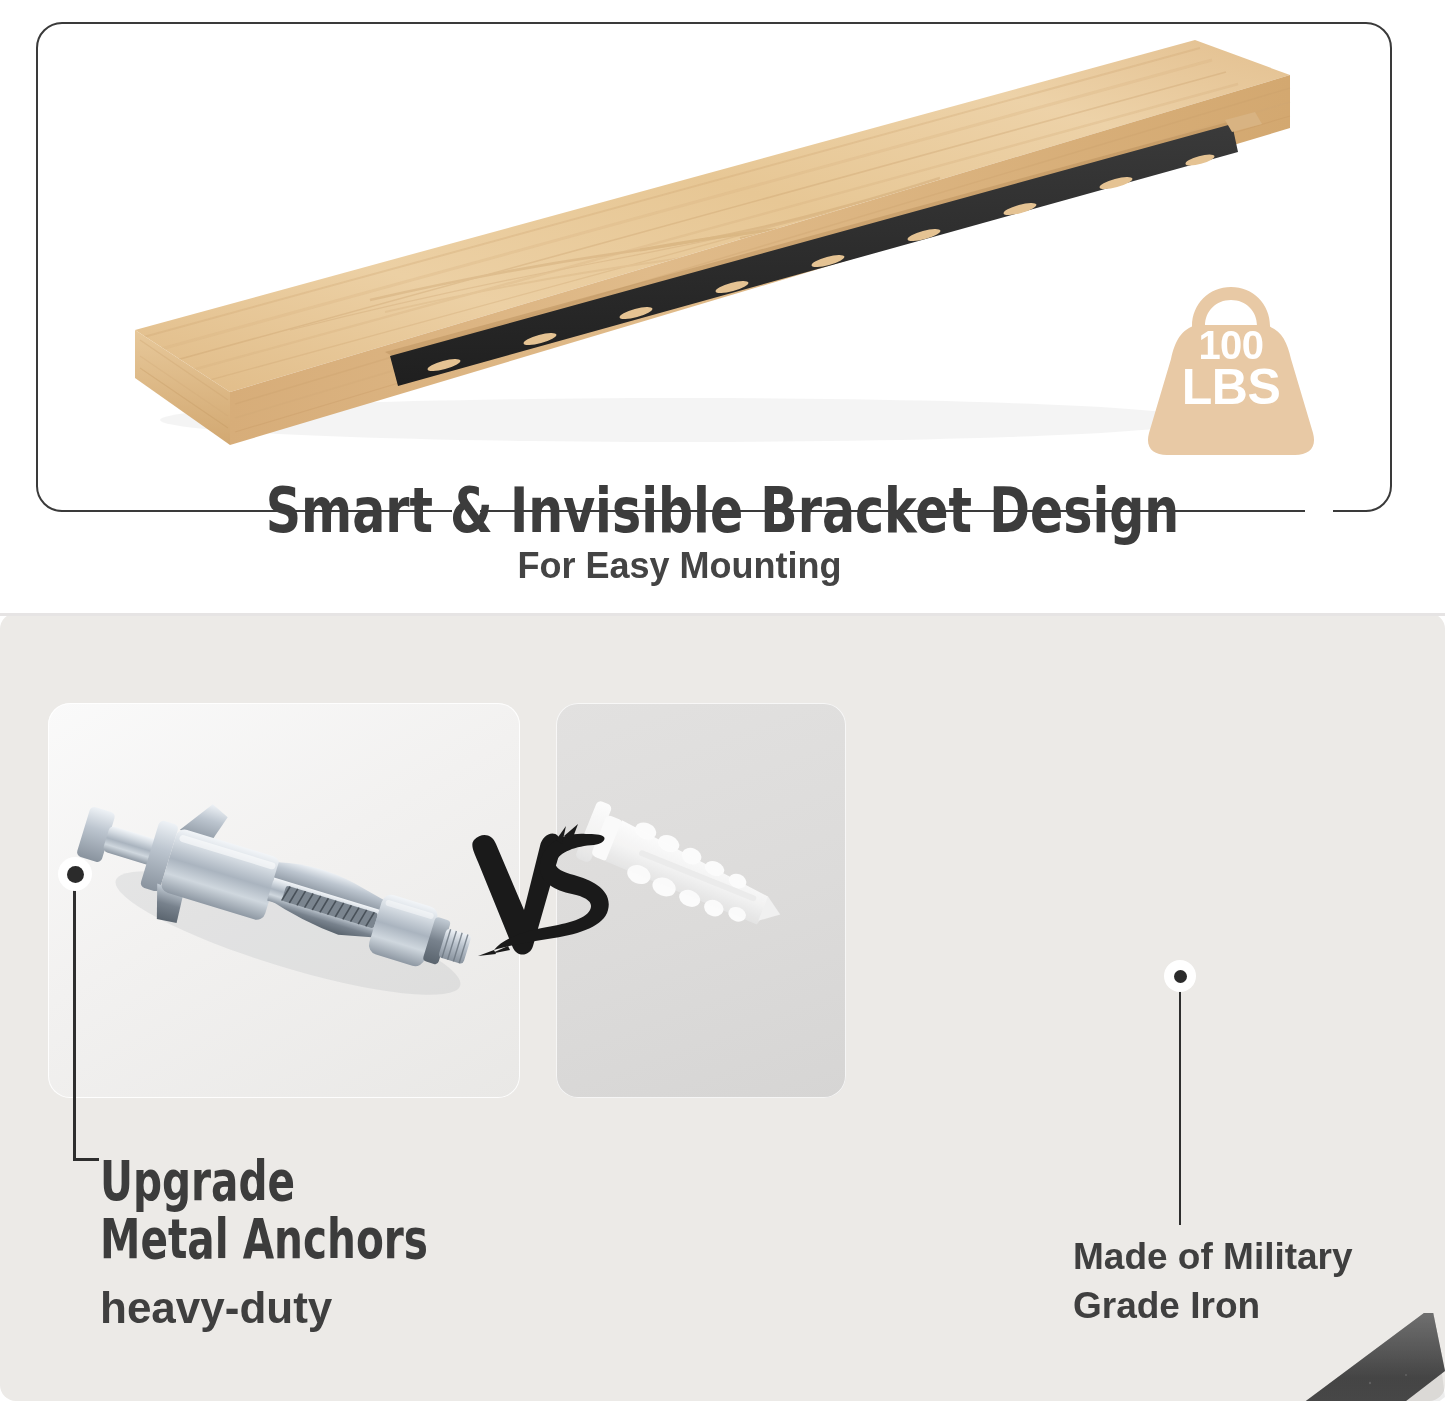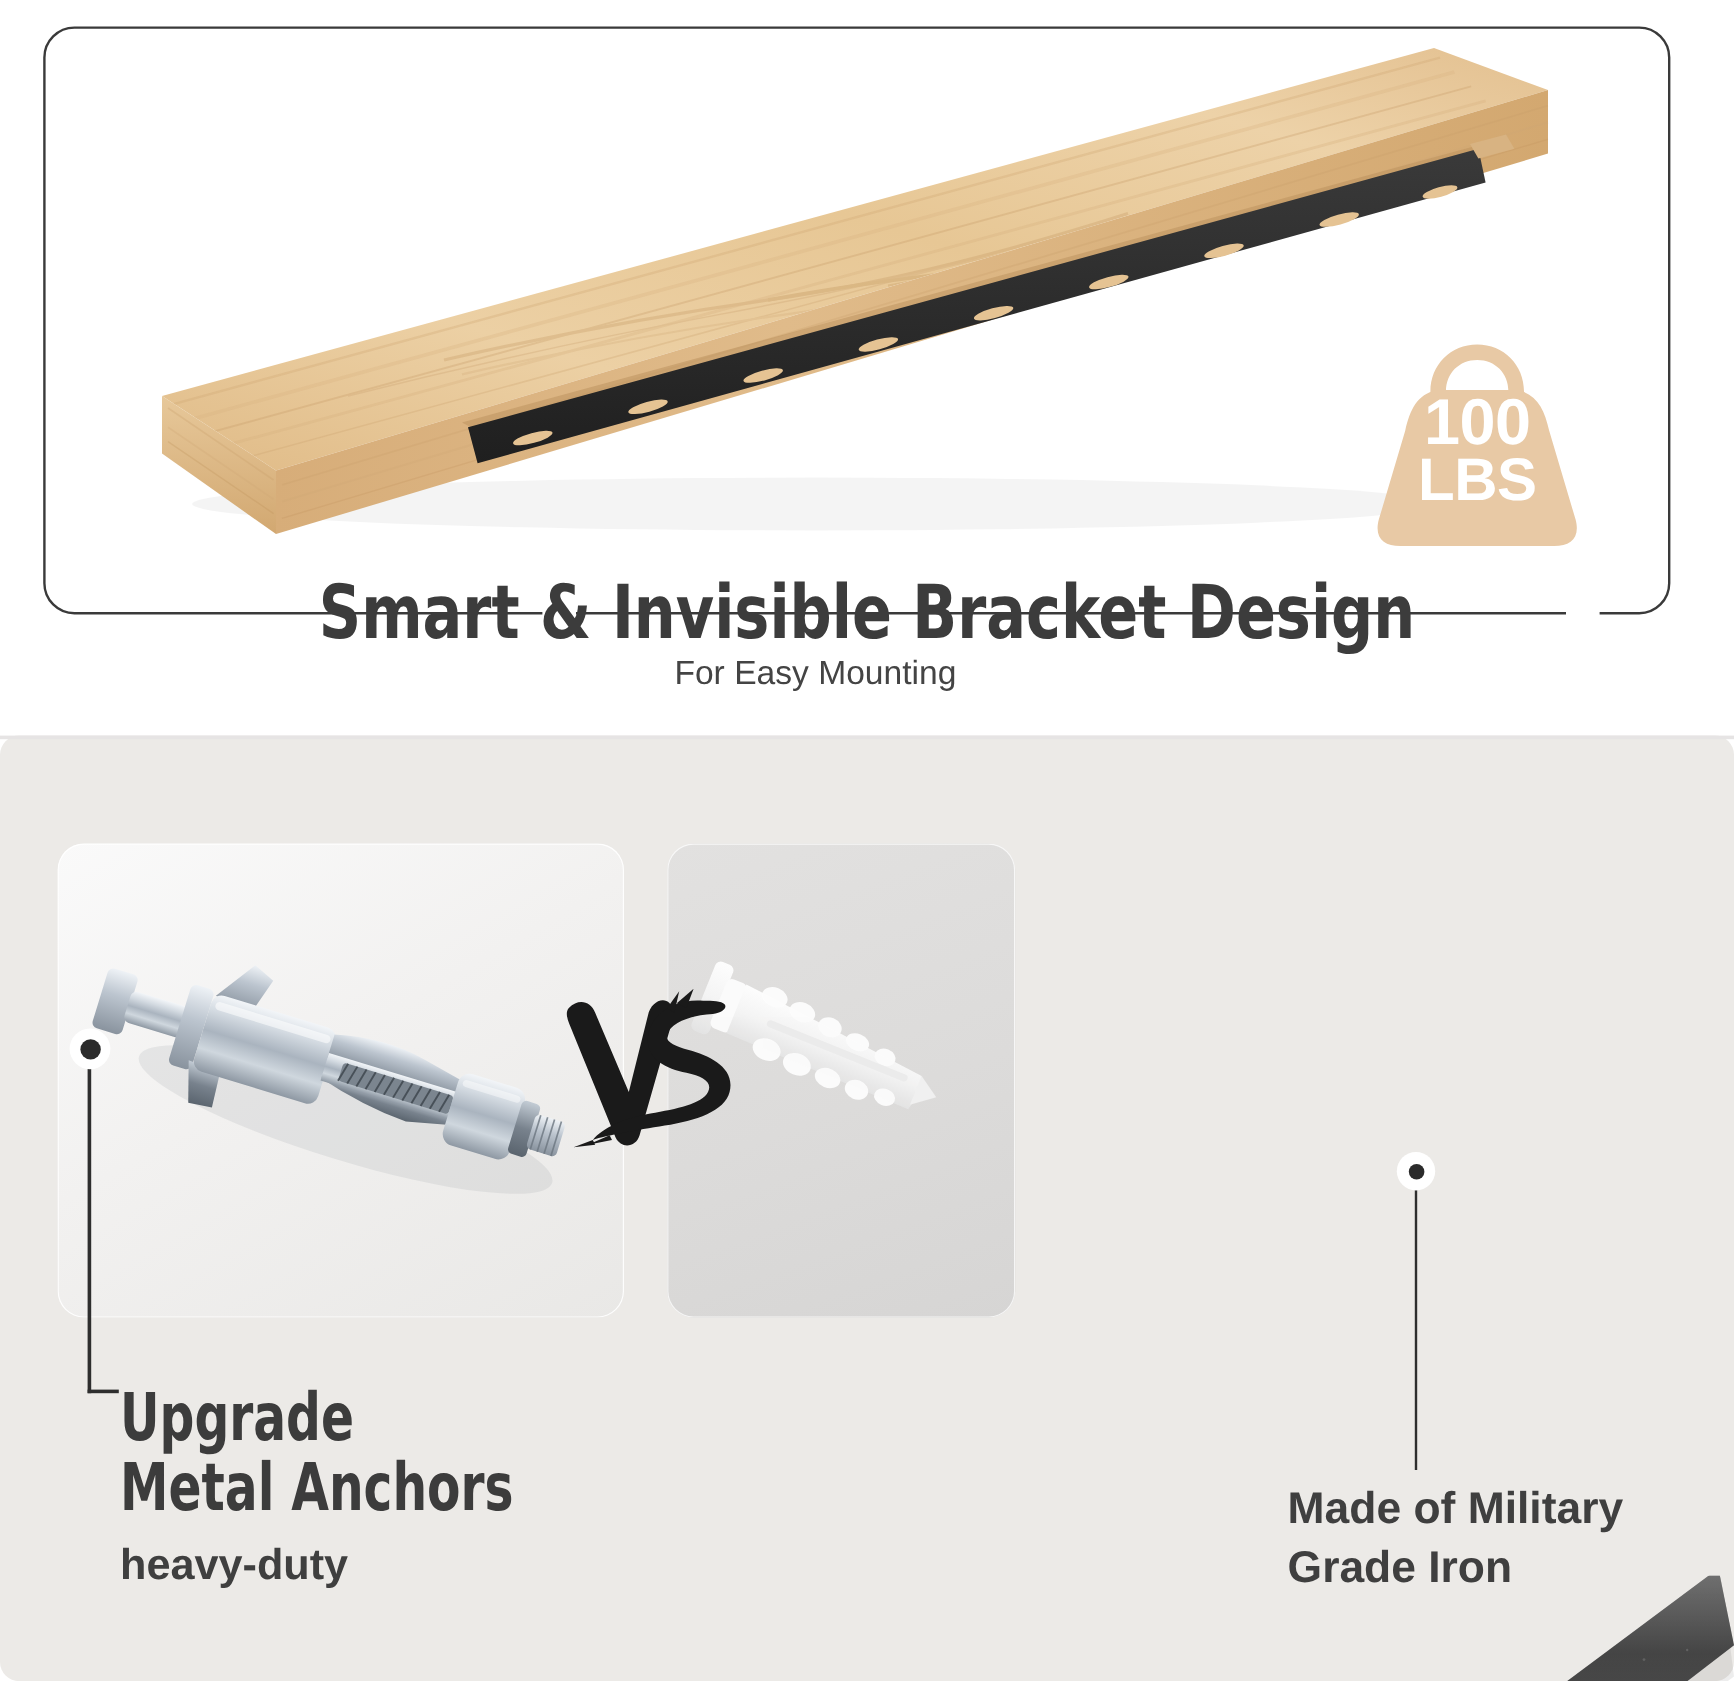"100" .weight-num { font-size: 54px -> 40px }
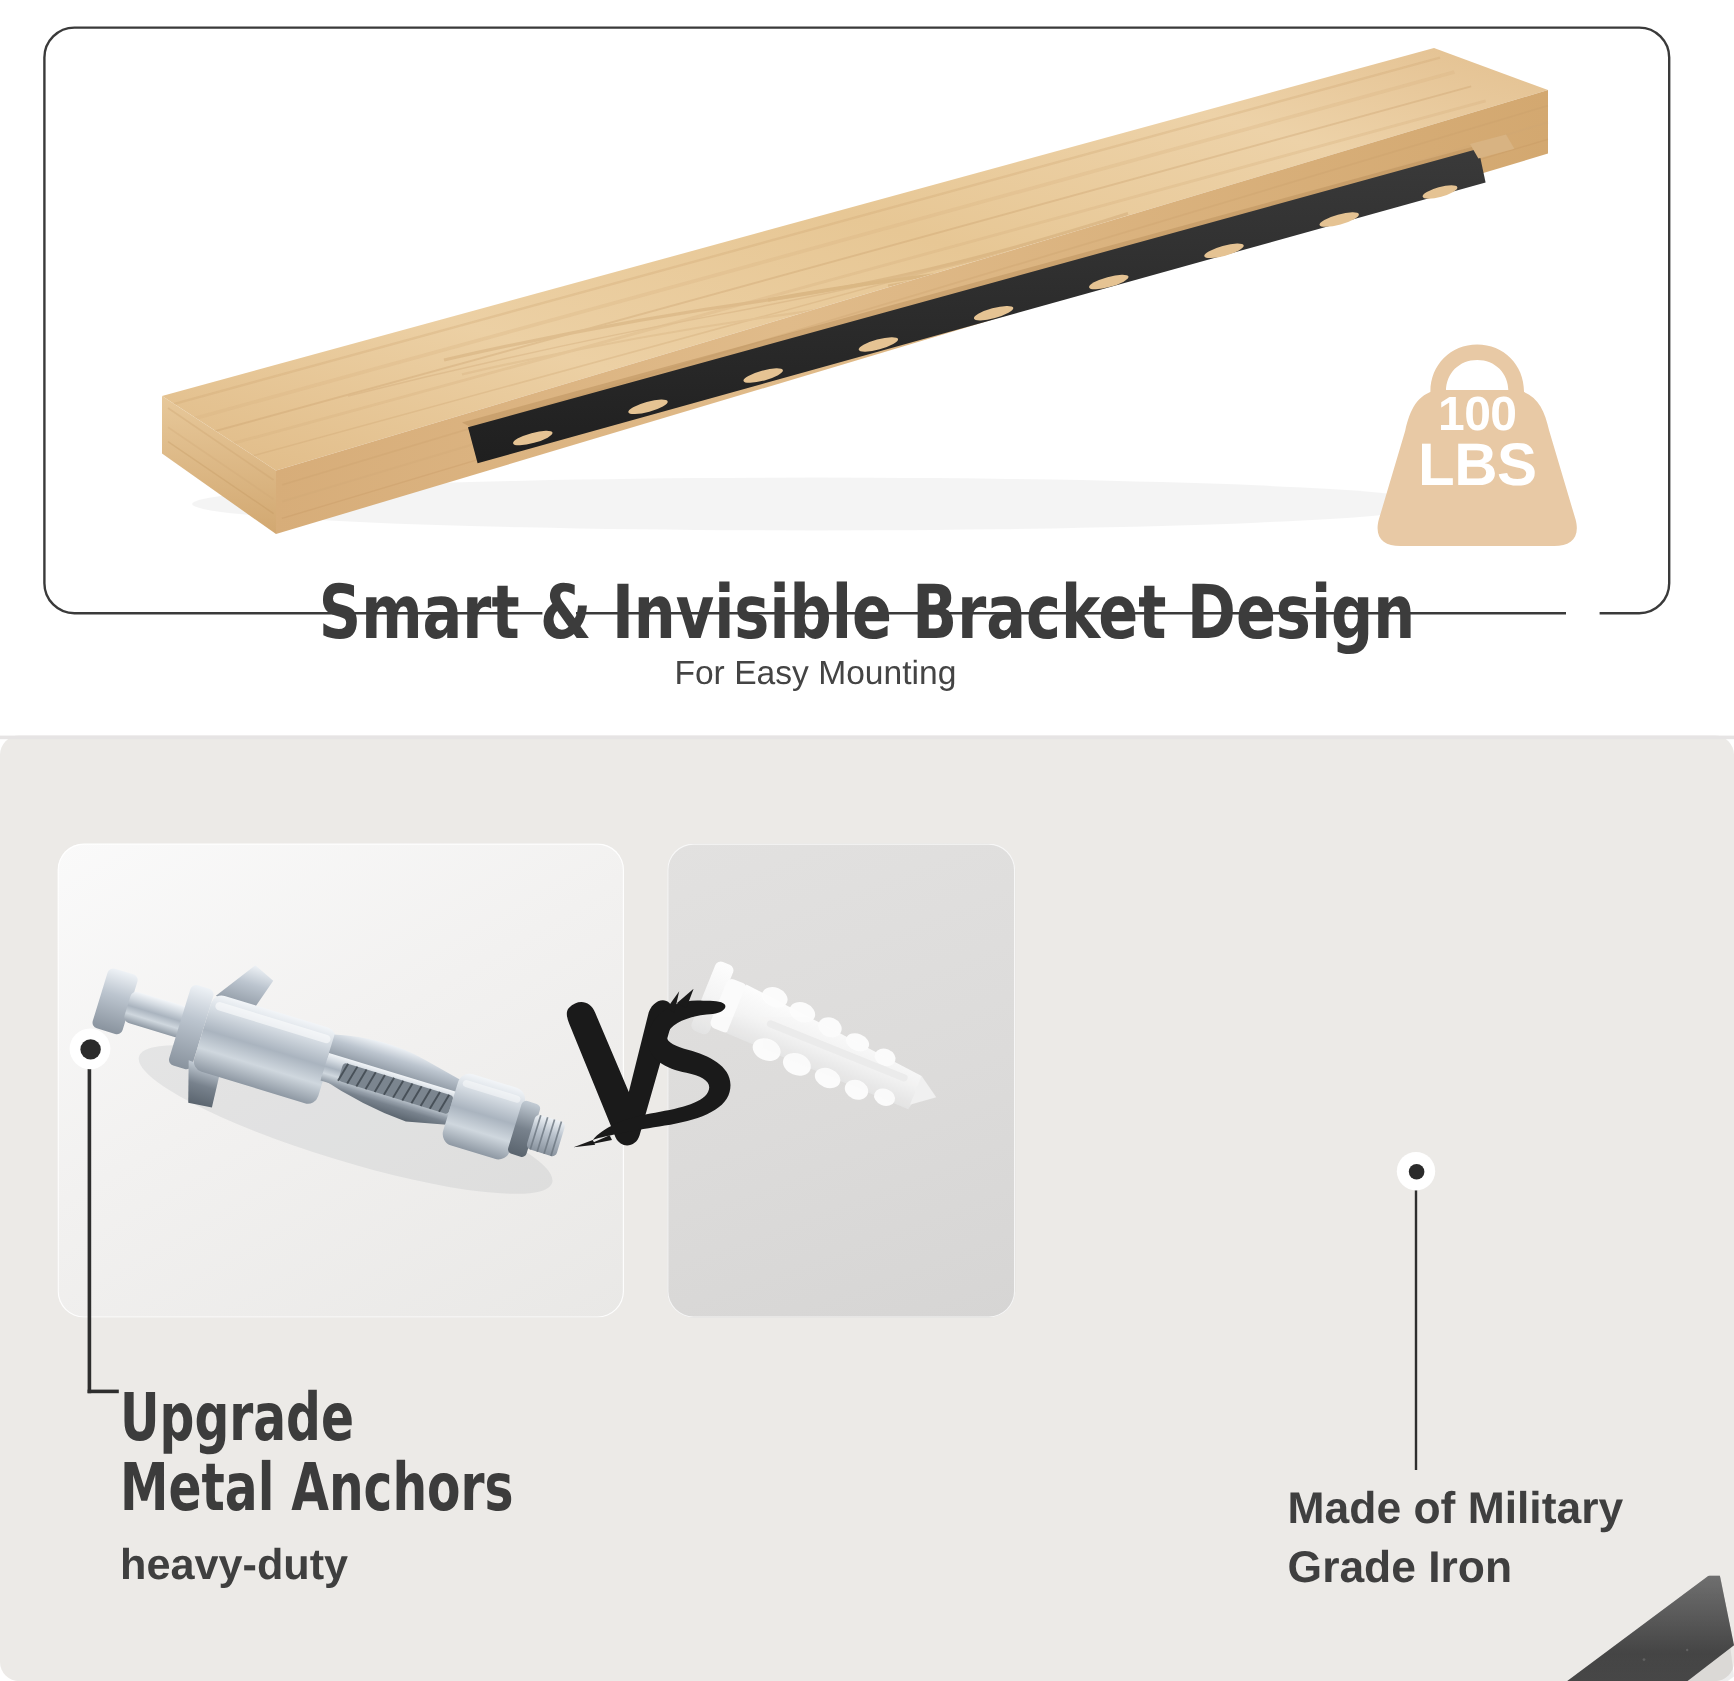"For Easy Mounting" .sub-title { font-size: 28px -> 36px; font-weight: 400 -> 700 }
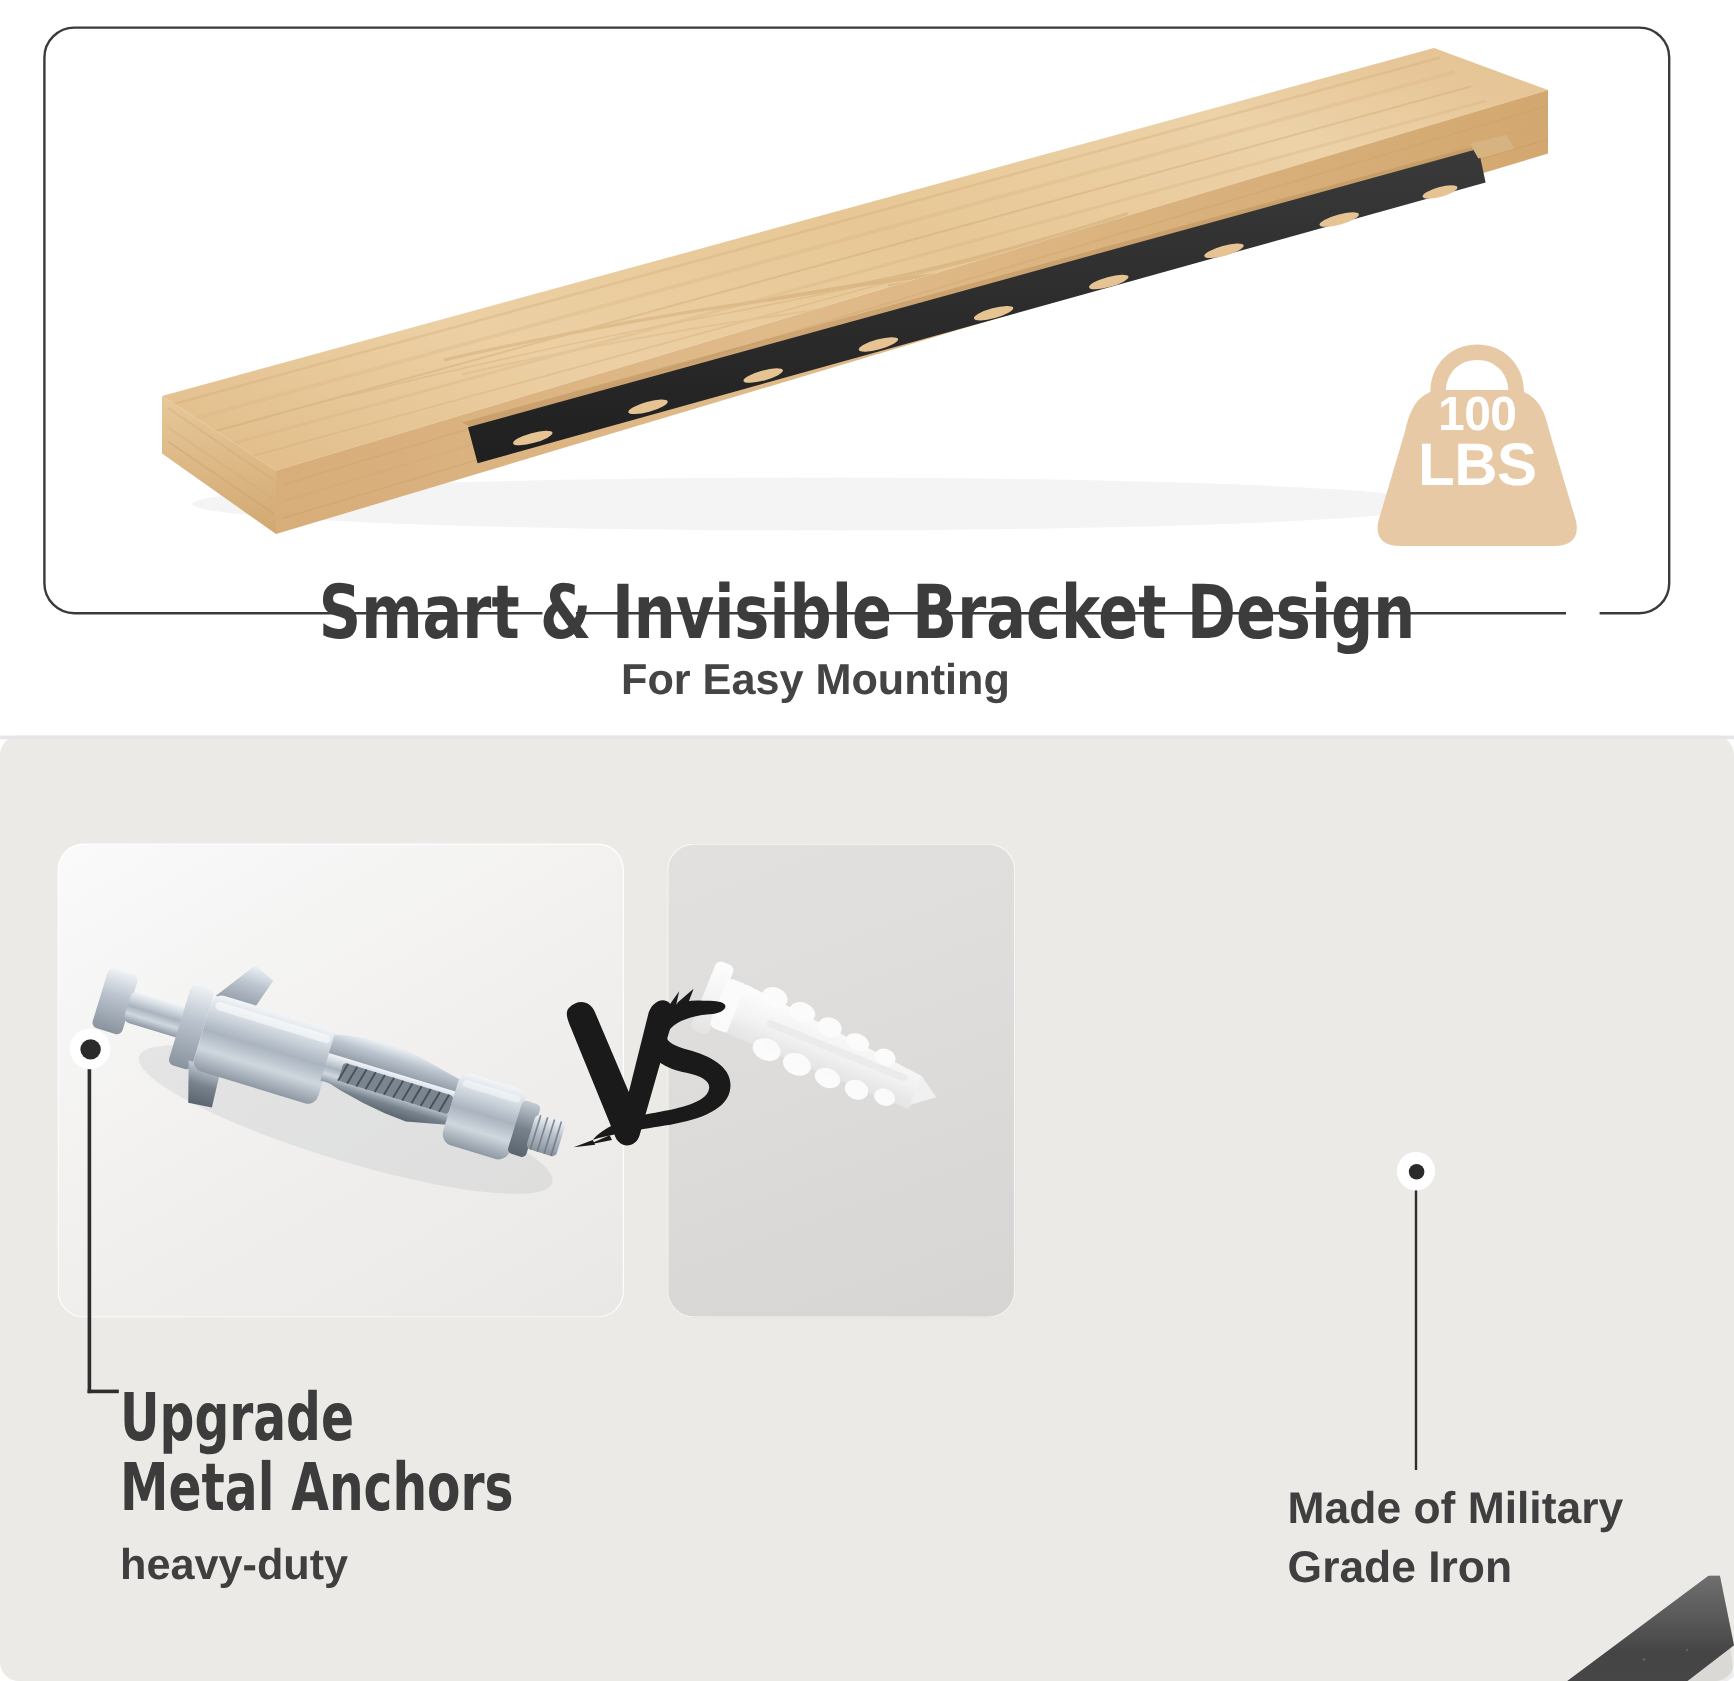"heavy-duty" .left-label .small { font-size: 36px -> 44px }
